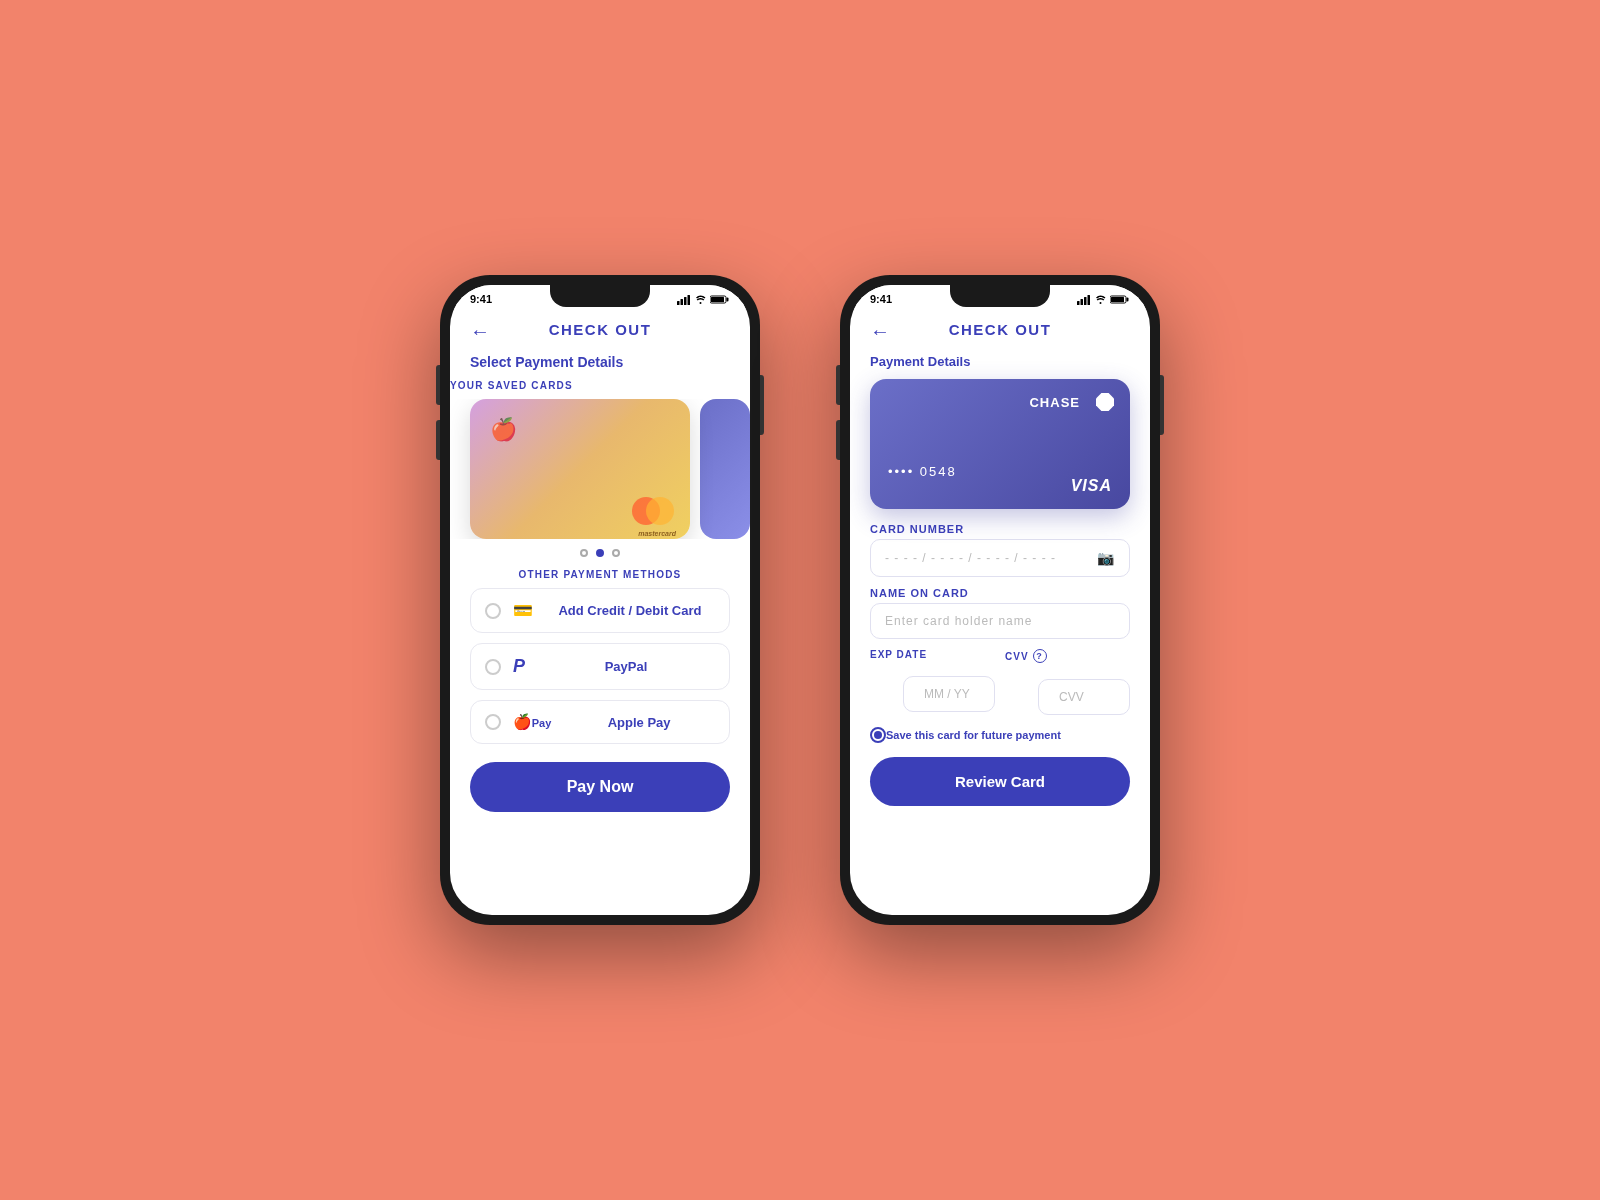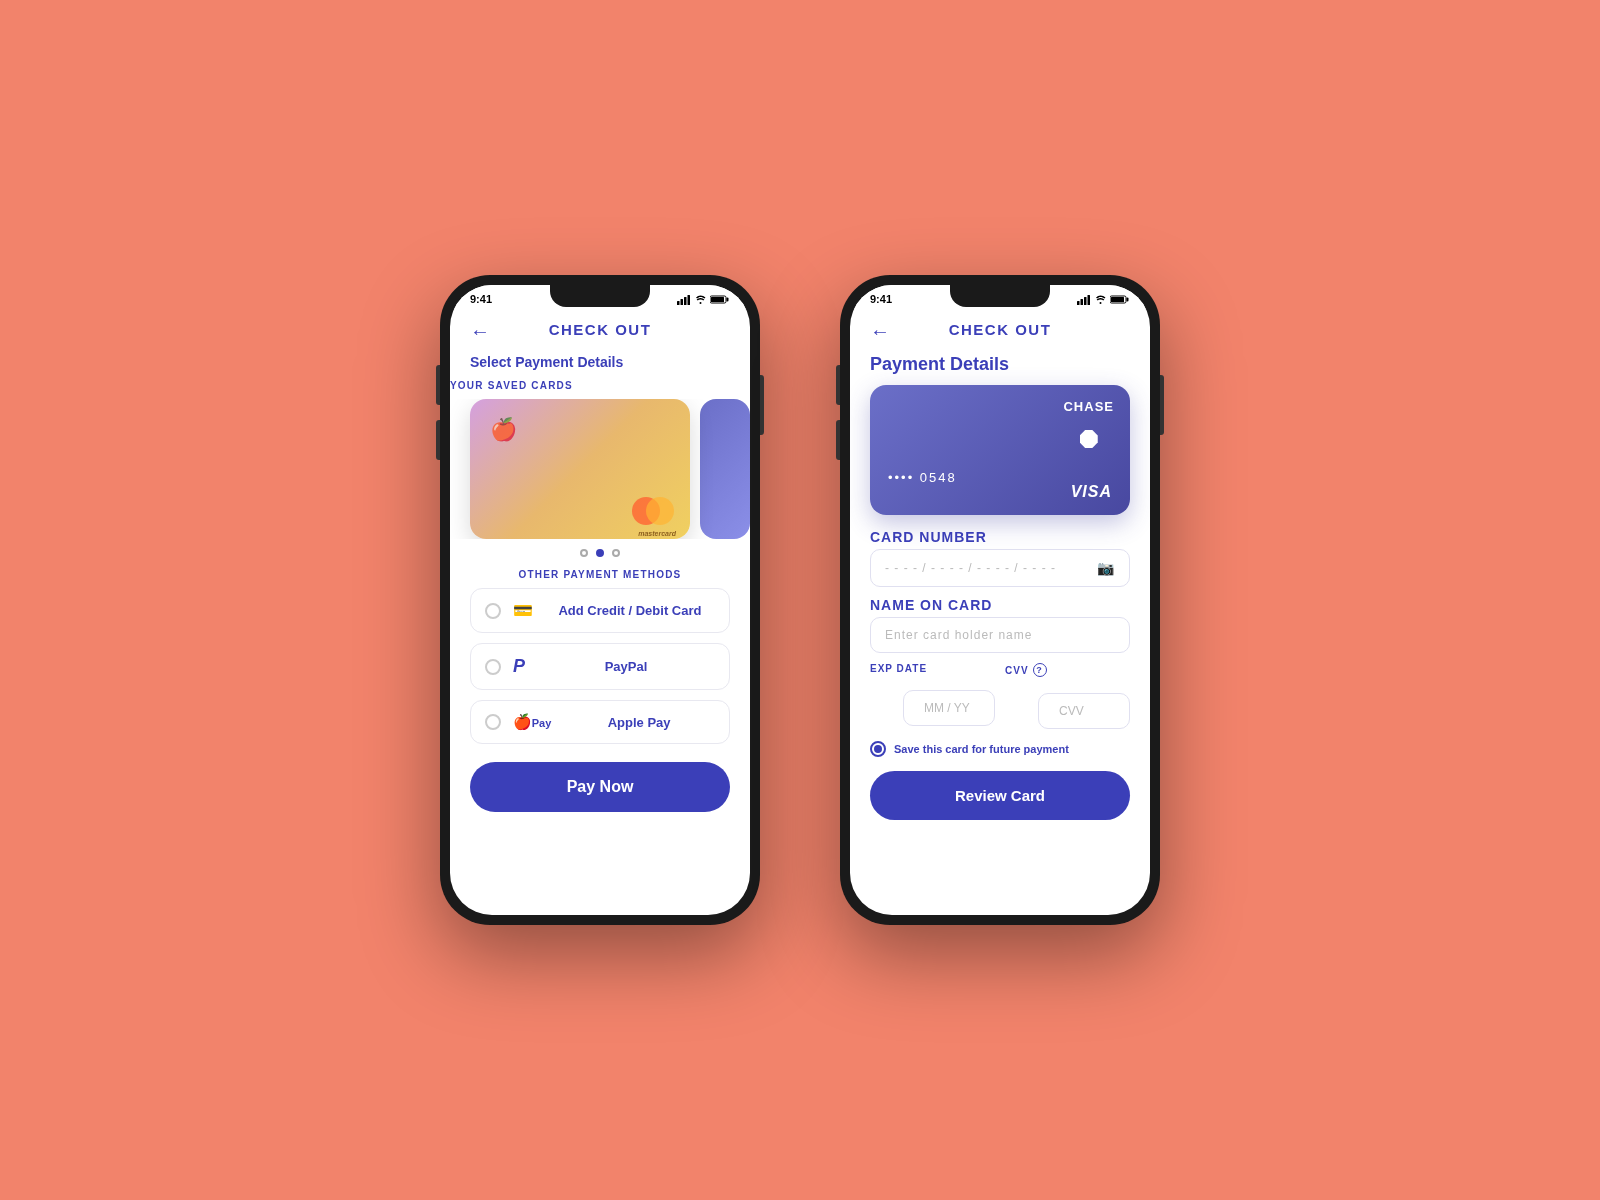"Payment Details" .payment-details-title { font-size: 18px -> 13px }
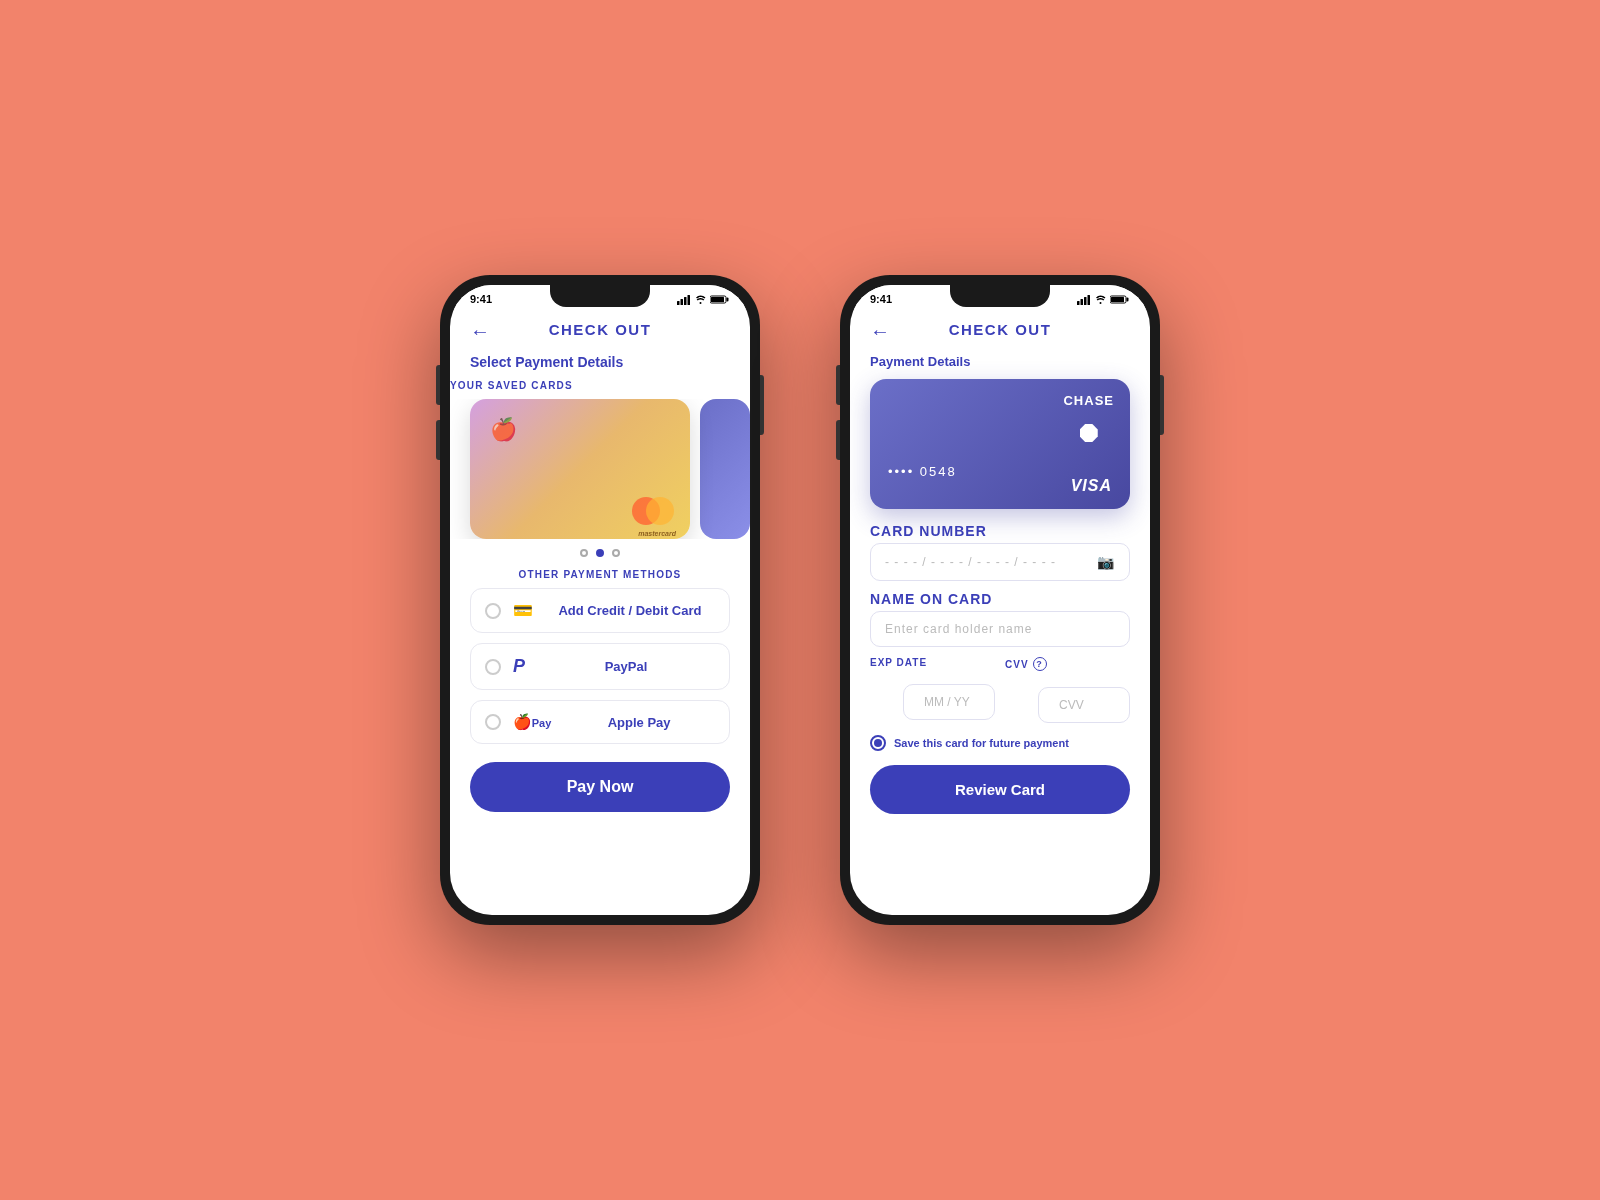"CHASE" .chase-logo { flex-direction: column -> none }
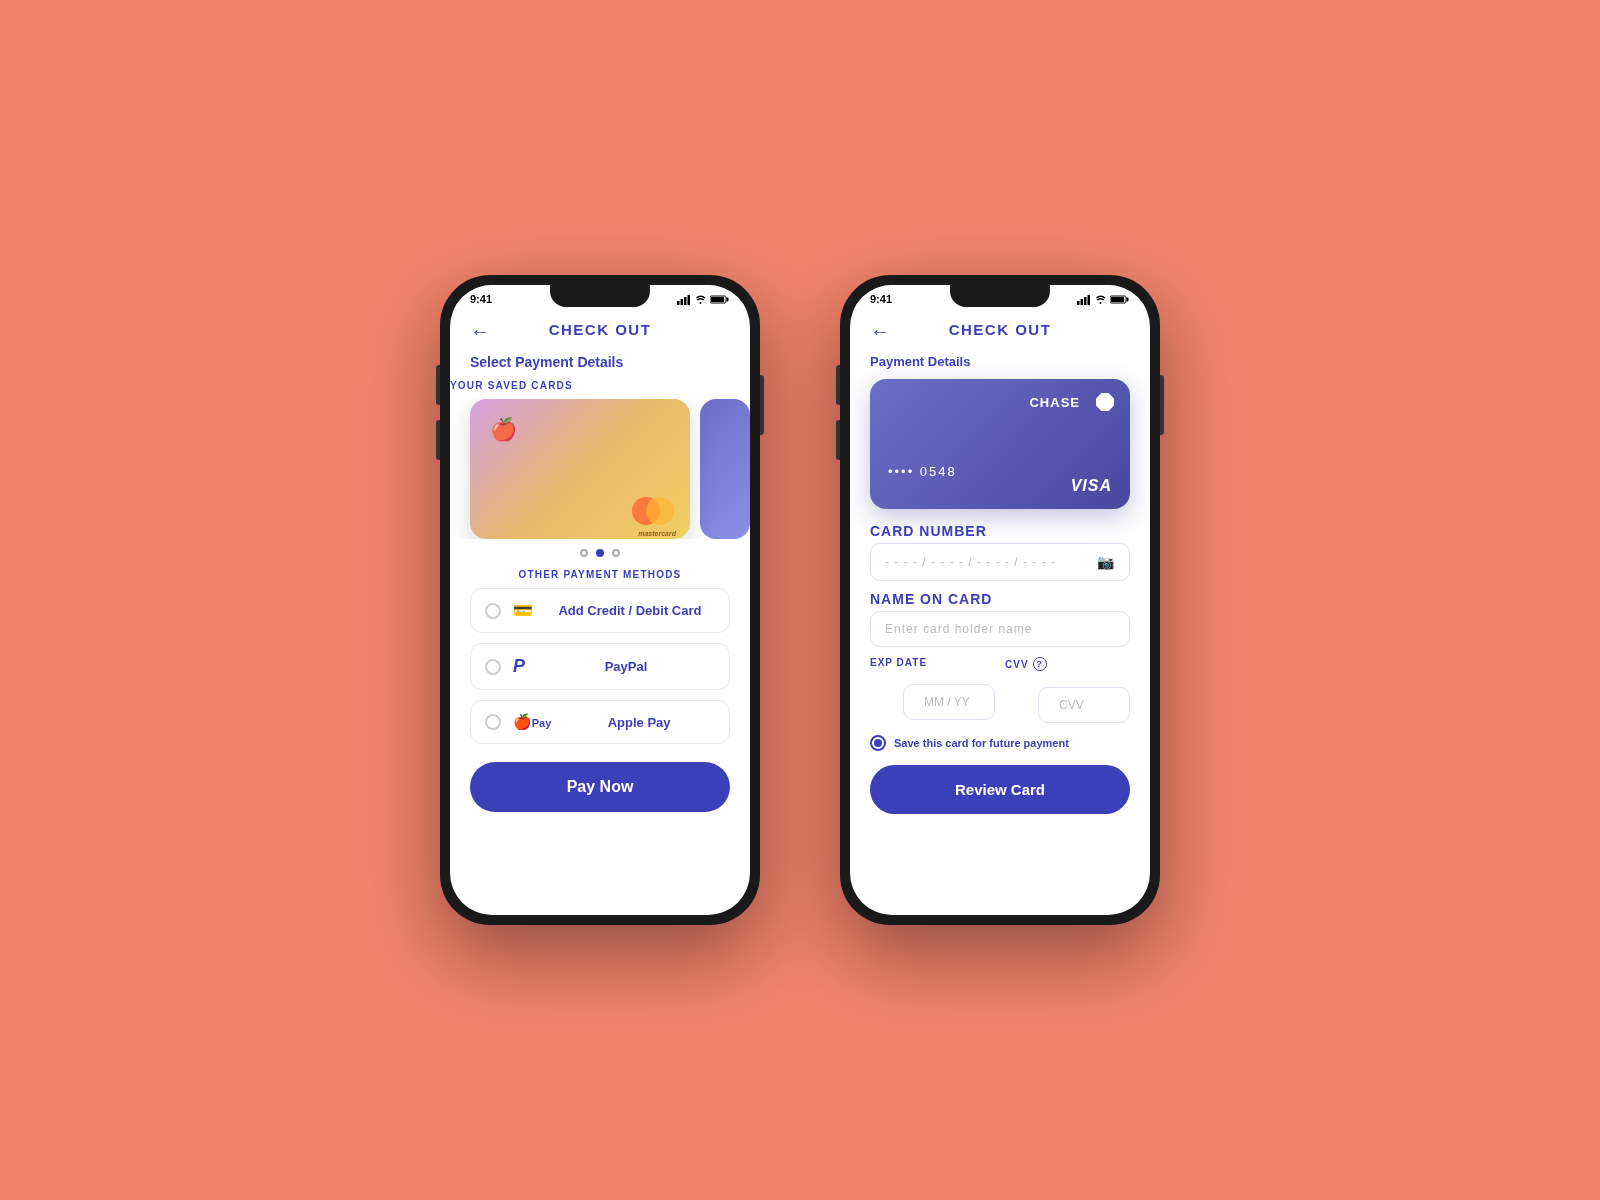"CARD NUMBER" .field-label { font-size: 14px -> 11px }
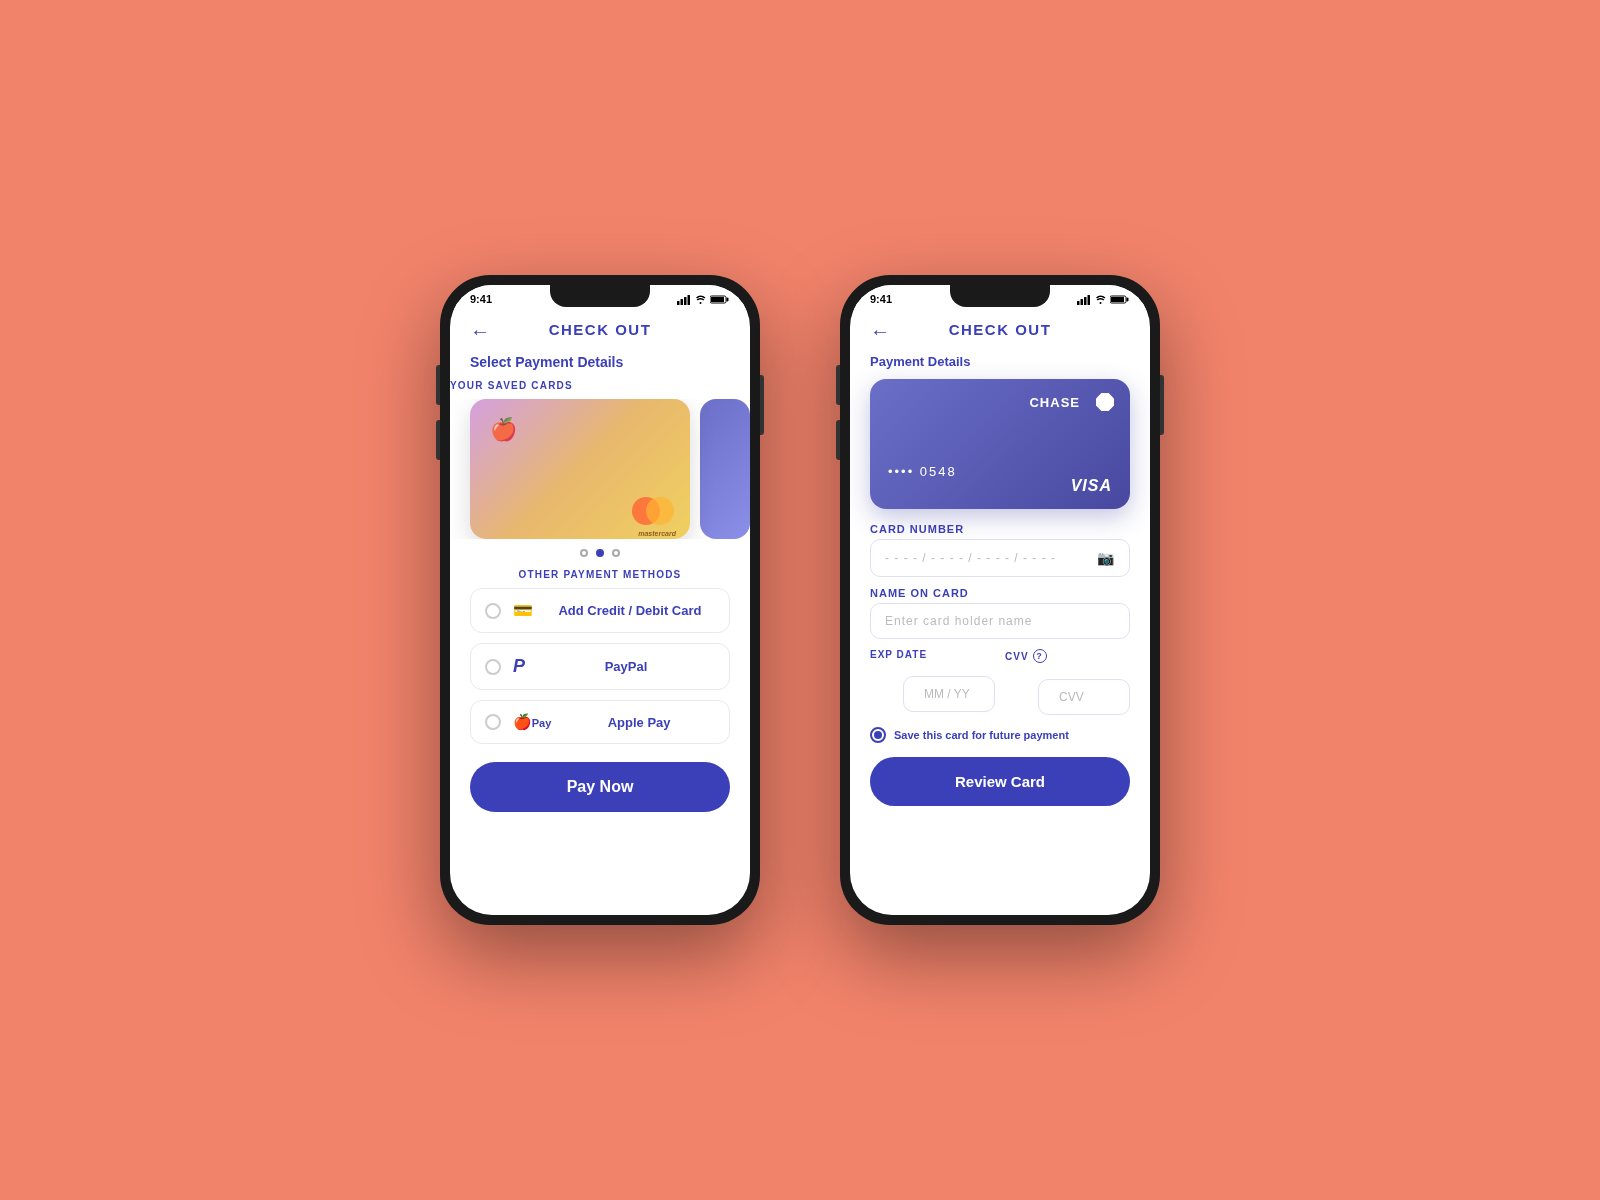"Save this card for future" .save-card-row { gap: 8px -> none }
